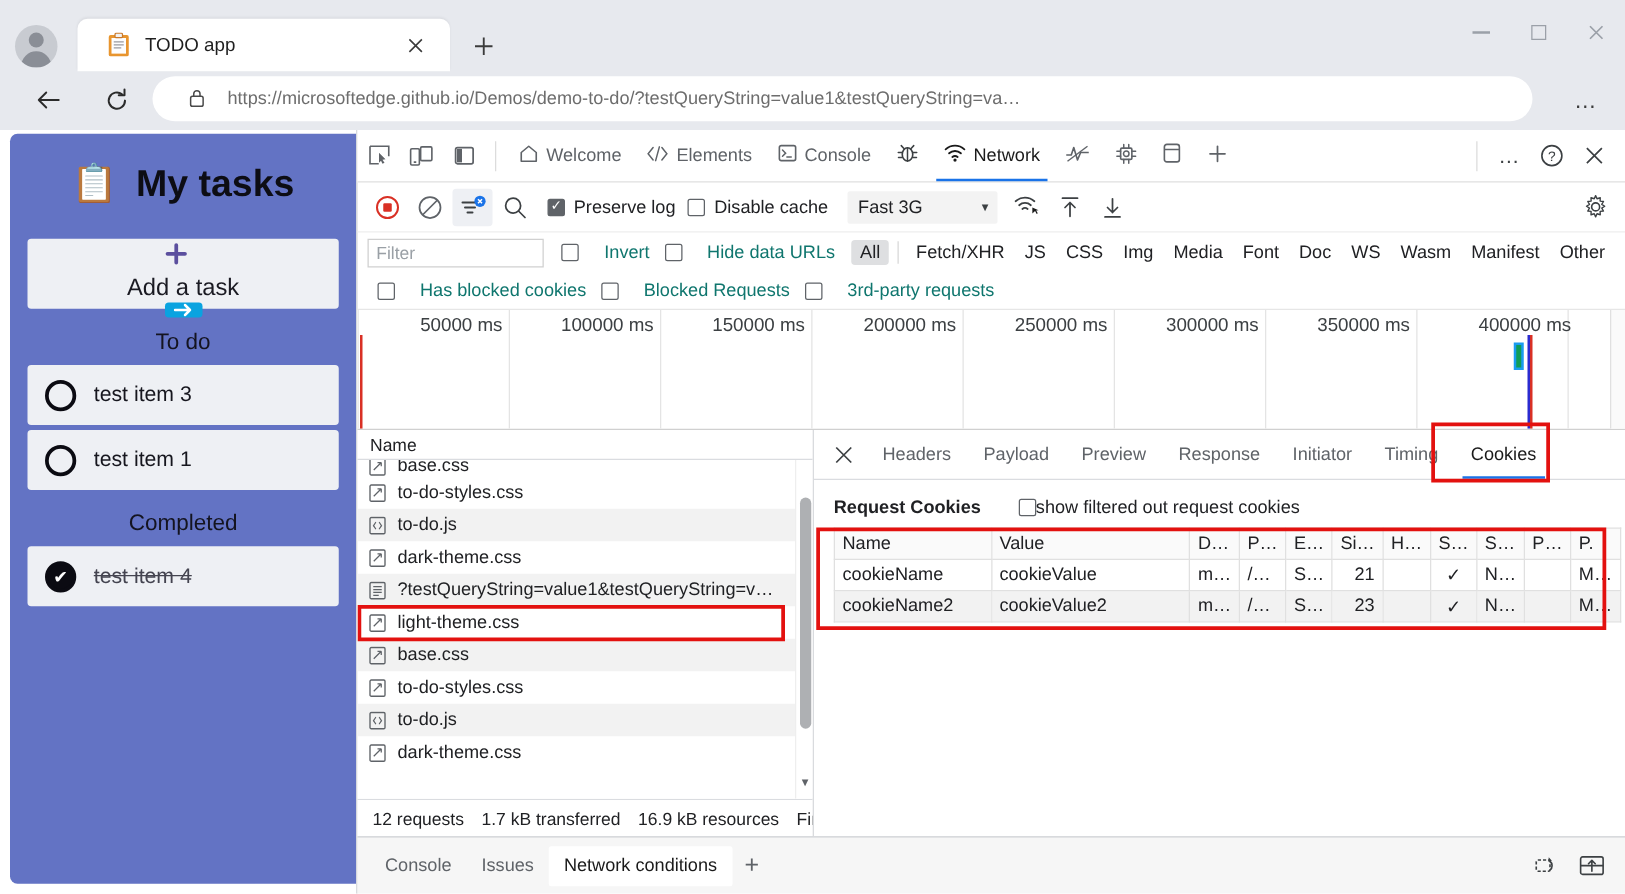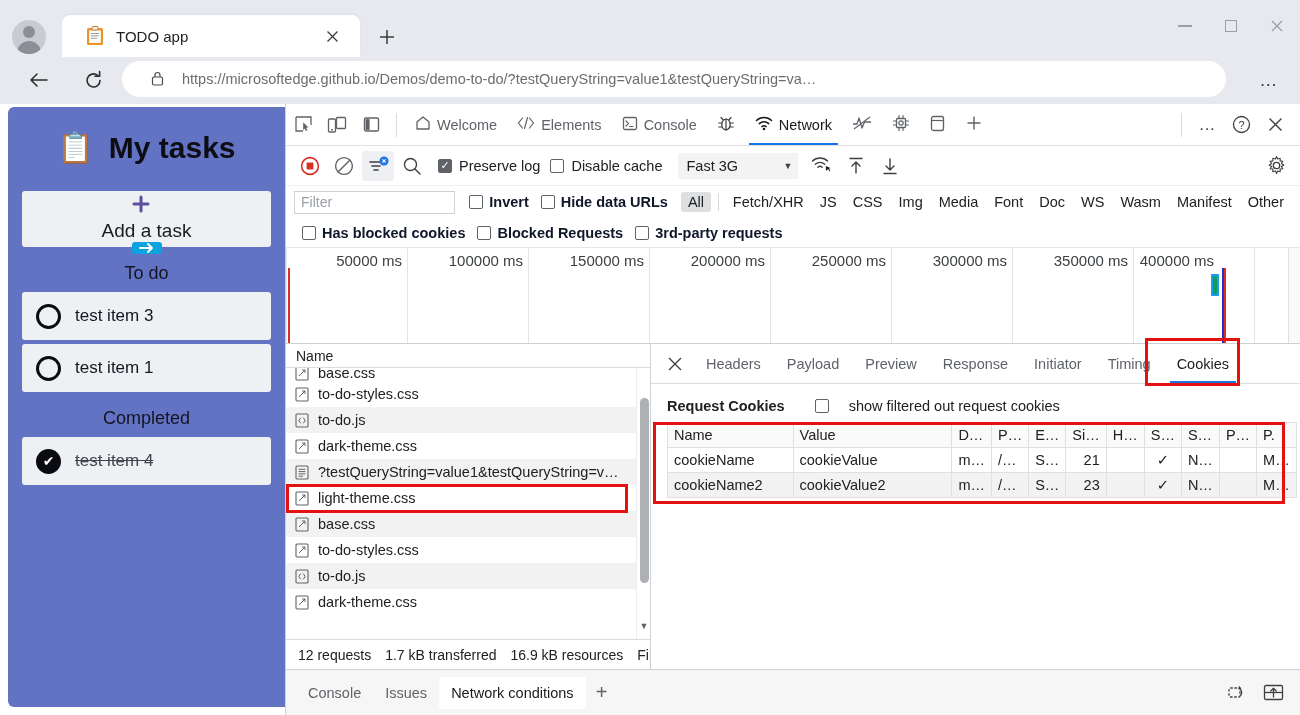"Invert" .fchk { color: #0f172a -> #0f766e; font-weight: bold -> none; gap: 6px -> 20px }
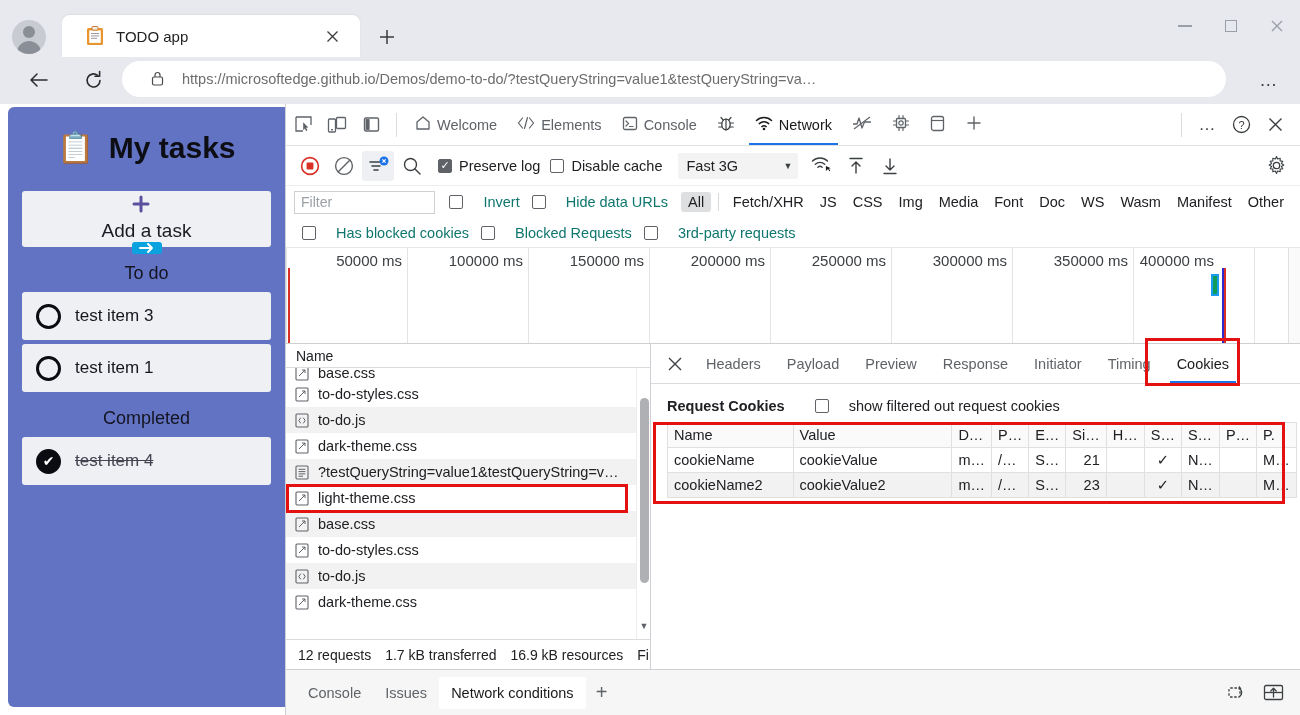"400000 ms" div.ov-label { left: 933px -> 976px }
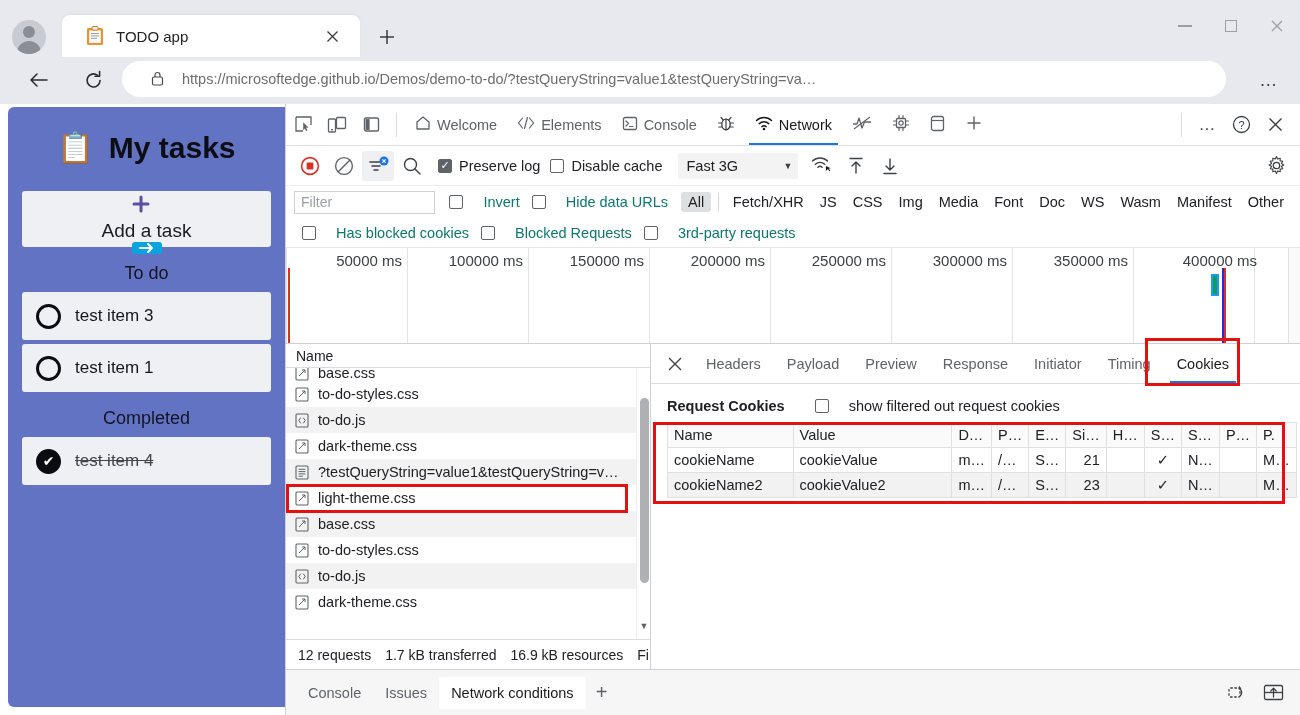"show filtered out request cookies" .cookie-filter-chk { gap: 20px -> 0 }
